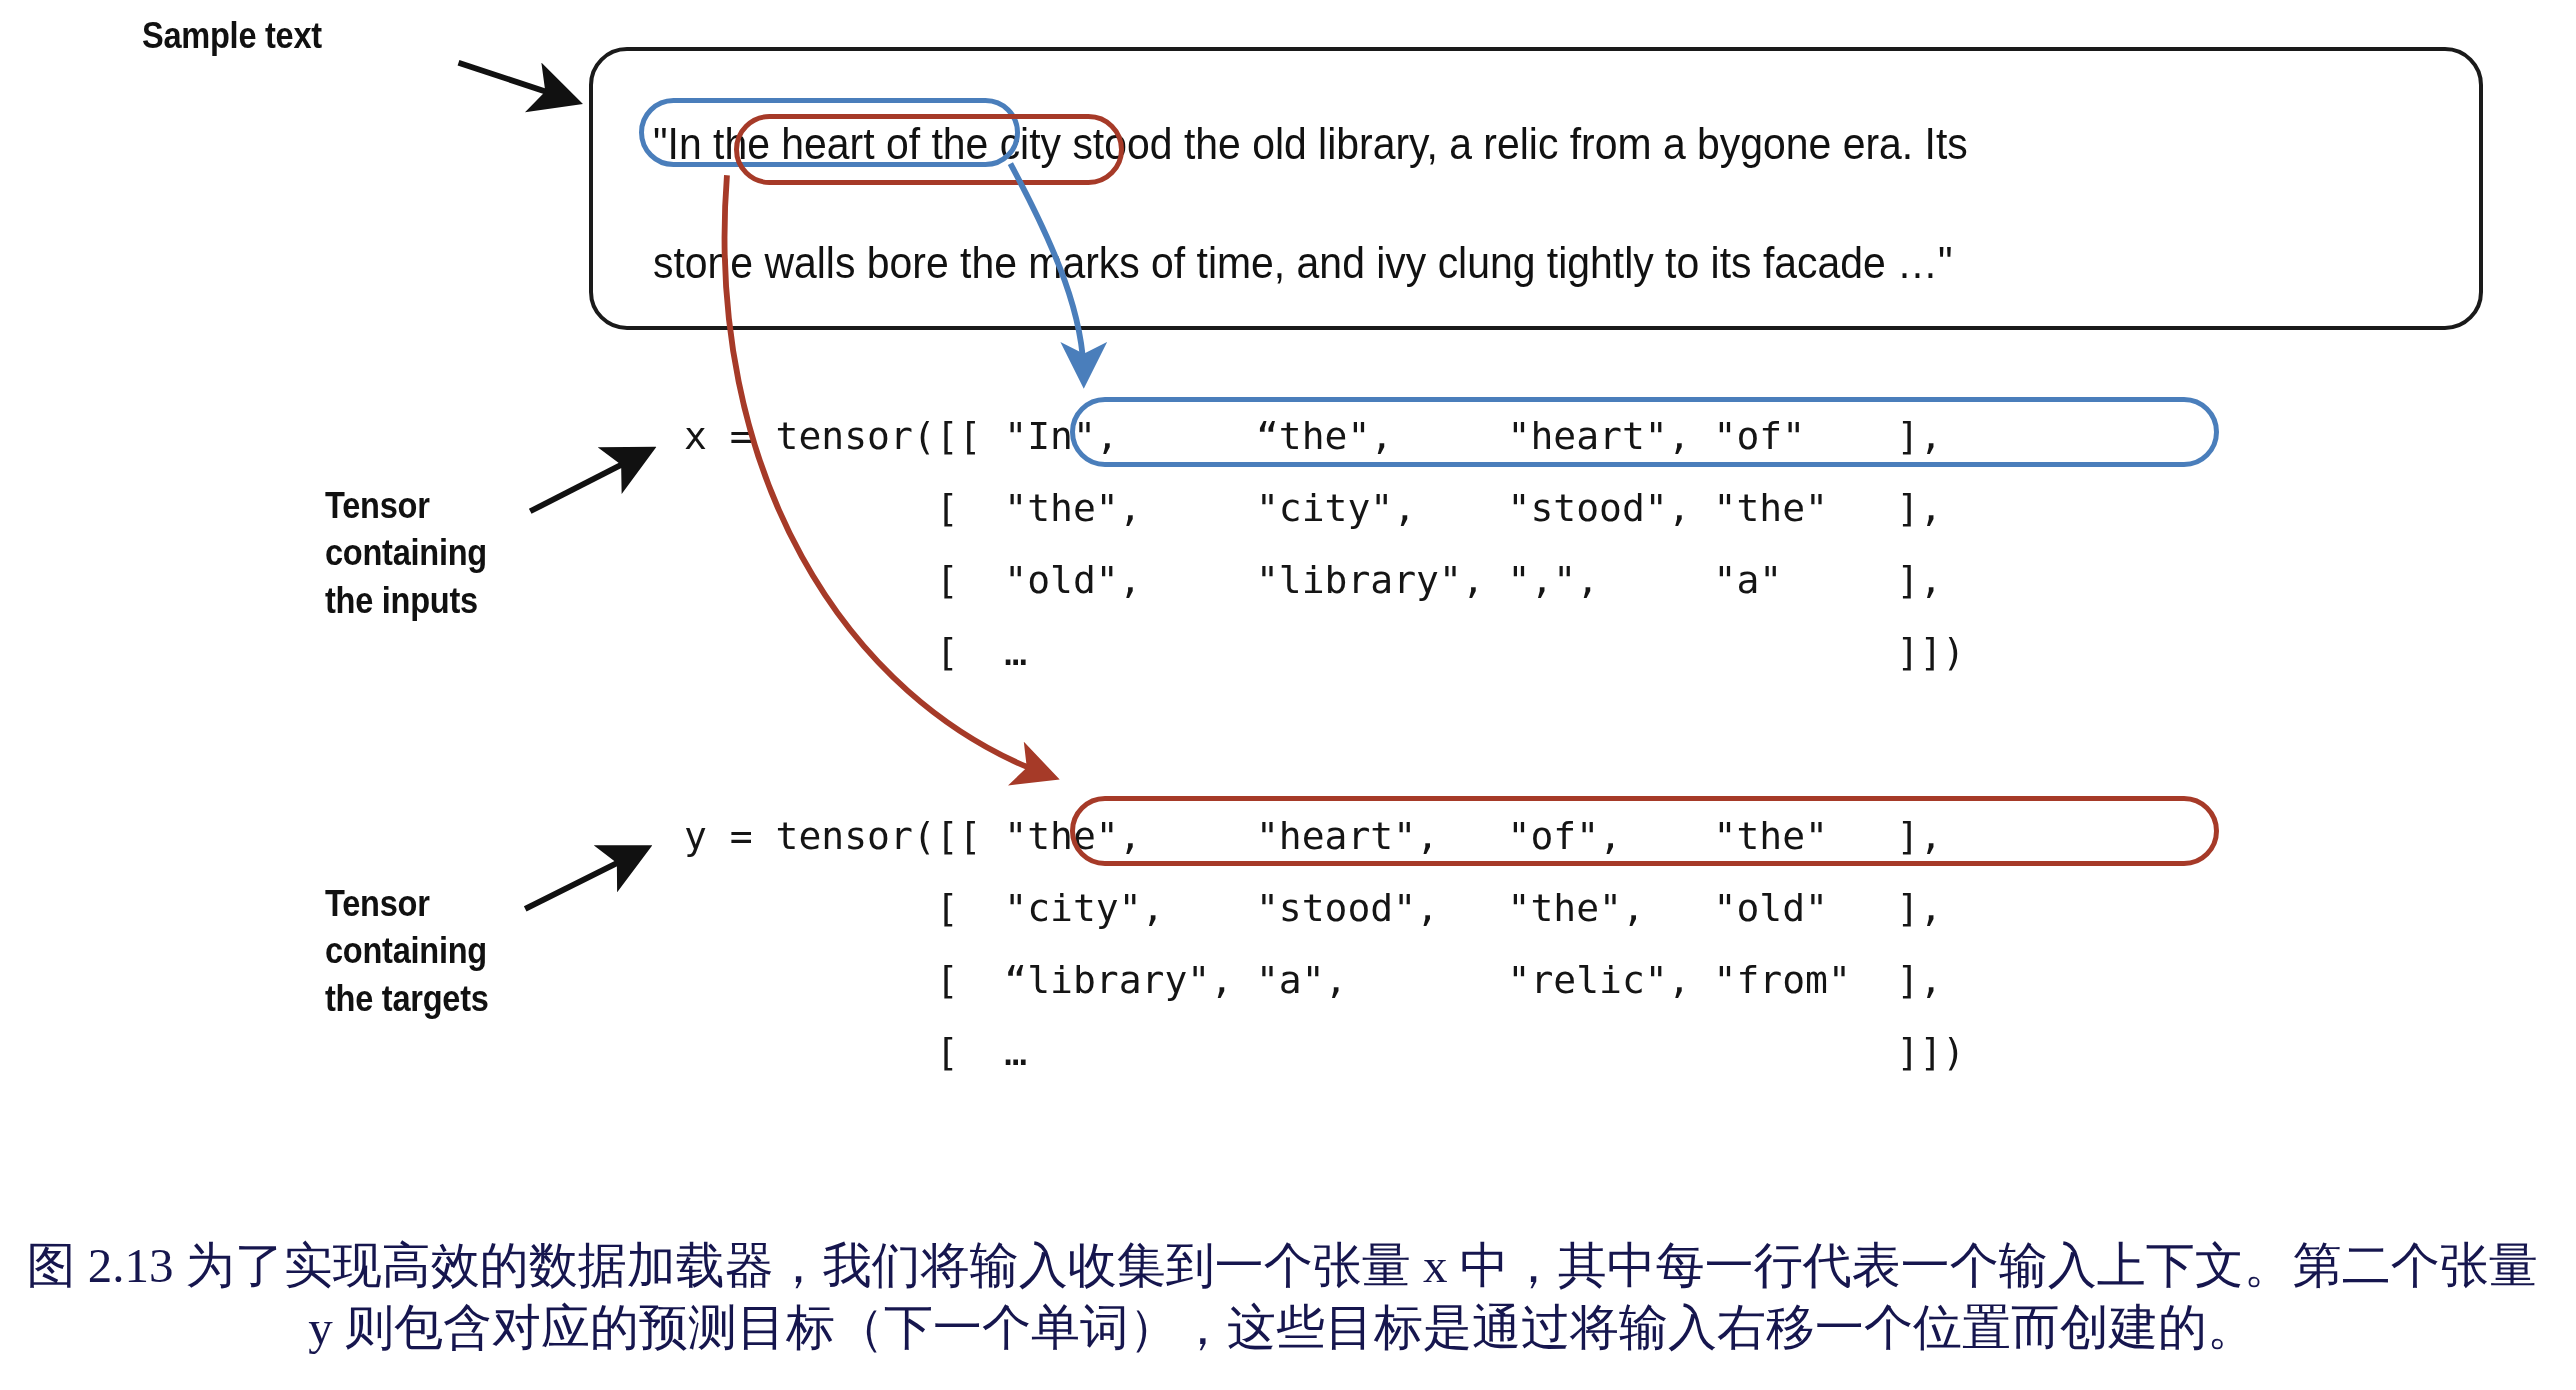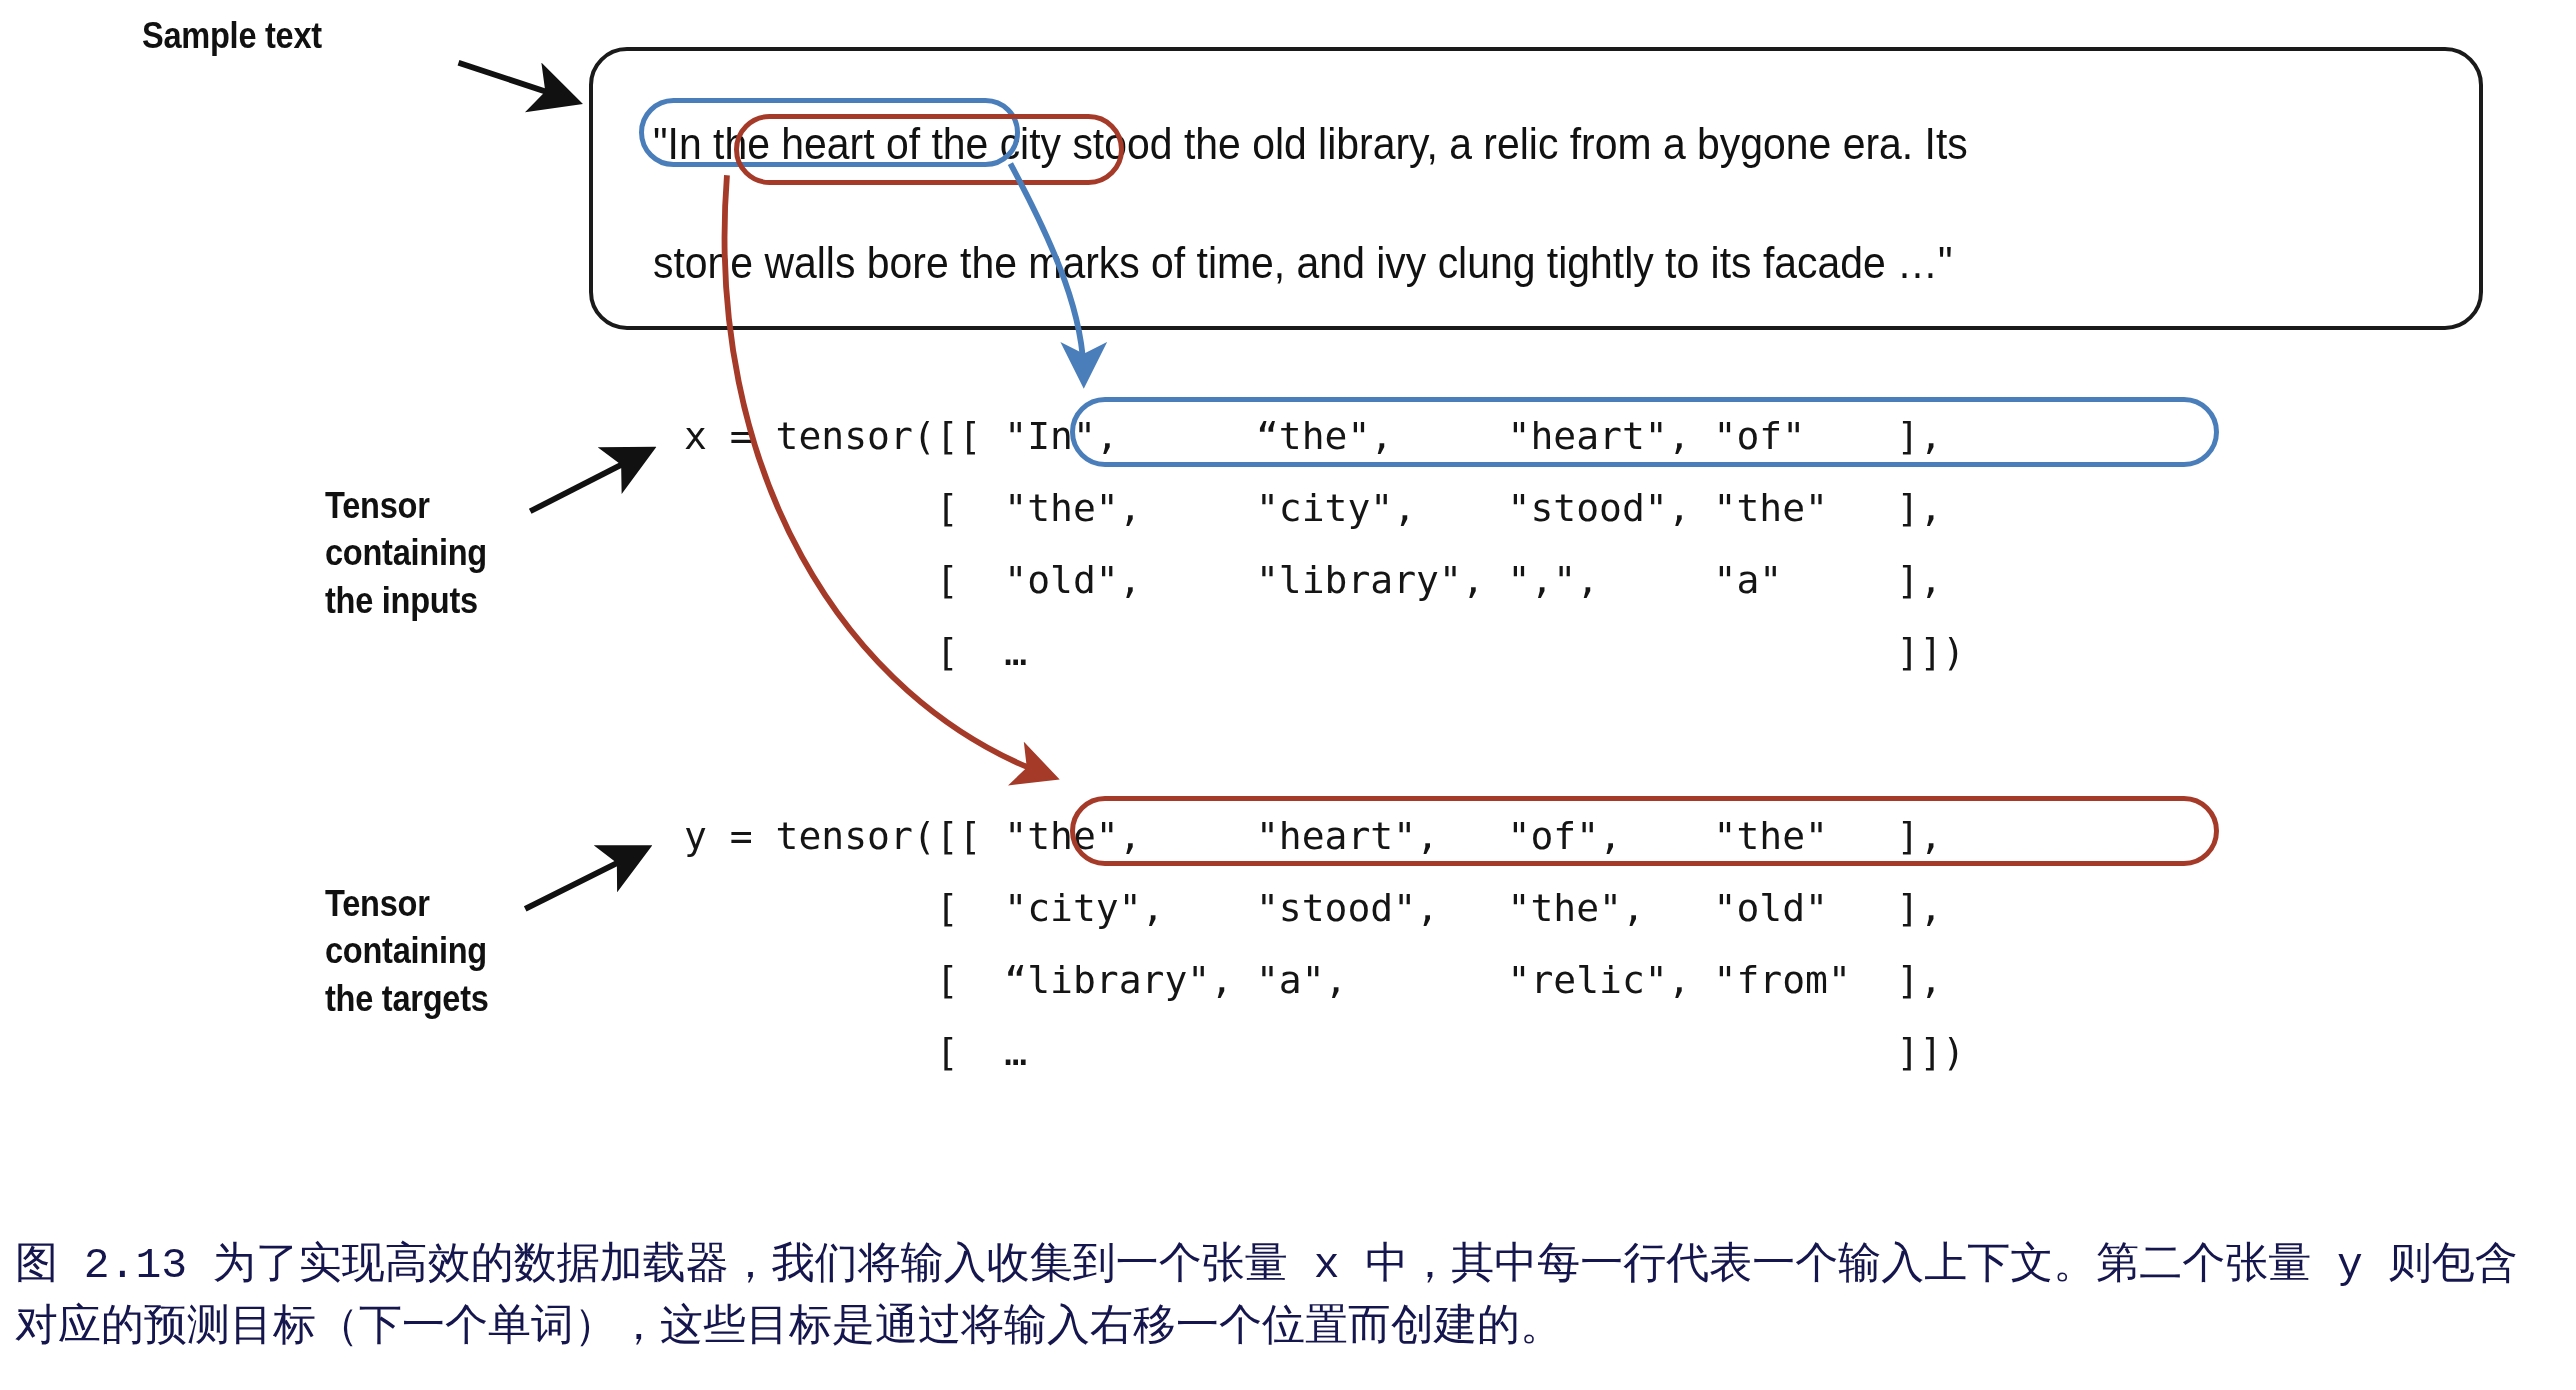"图 2.13 为了实现高效的数据加载器，我们将输入收集到一个张量 x" #caption { font-family: Liberation Mono, monospace -> Liberation Serif, serif; font-size: 43px -> 49px; text-align: none -> center }
